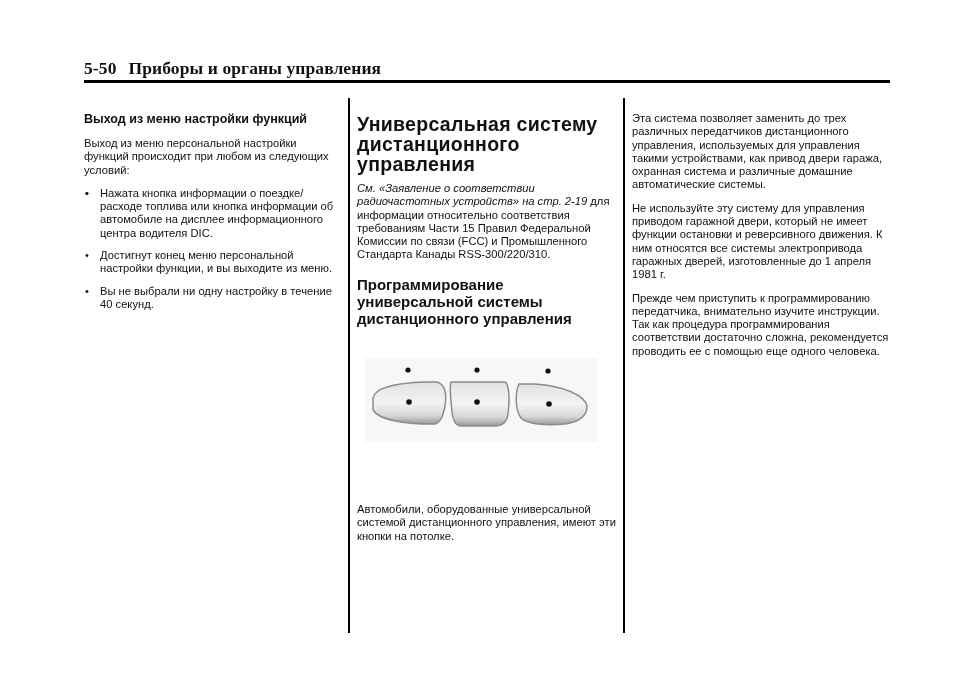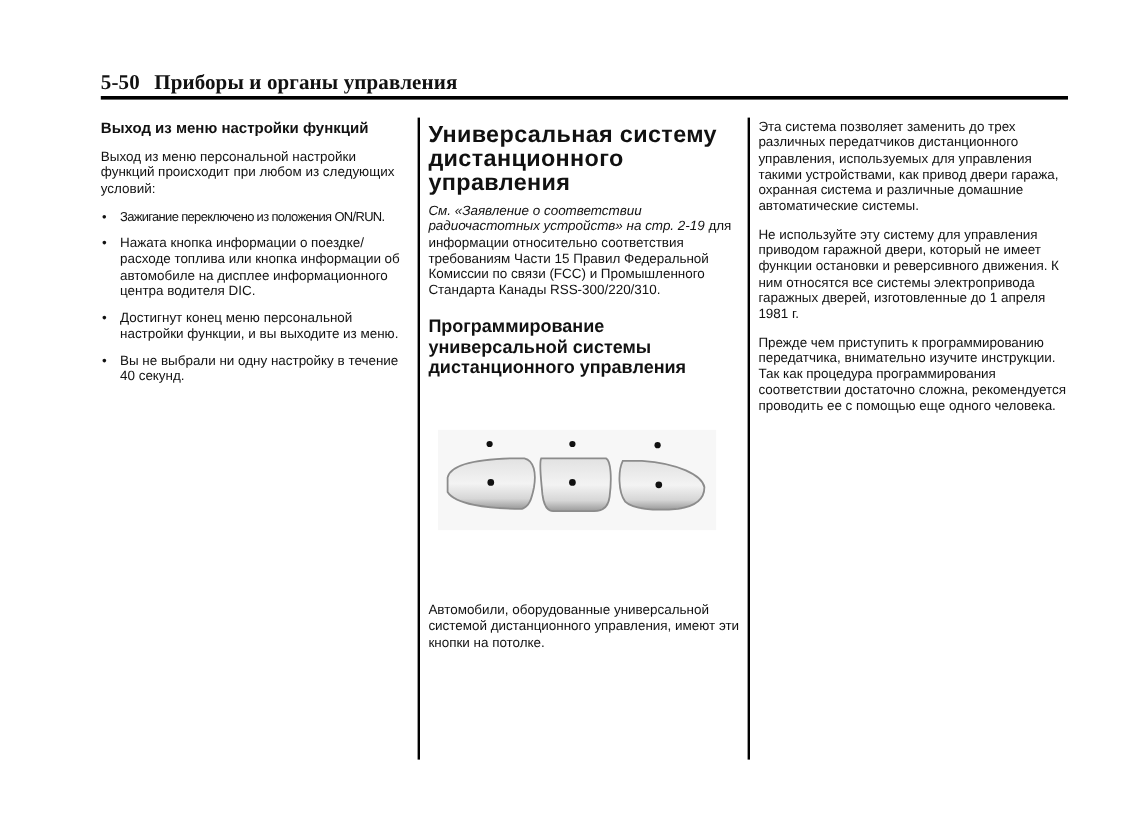"Выход из меню настройки функций" .col { top: 100px -> 112px }
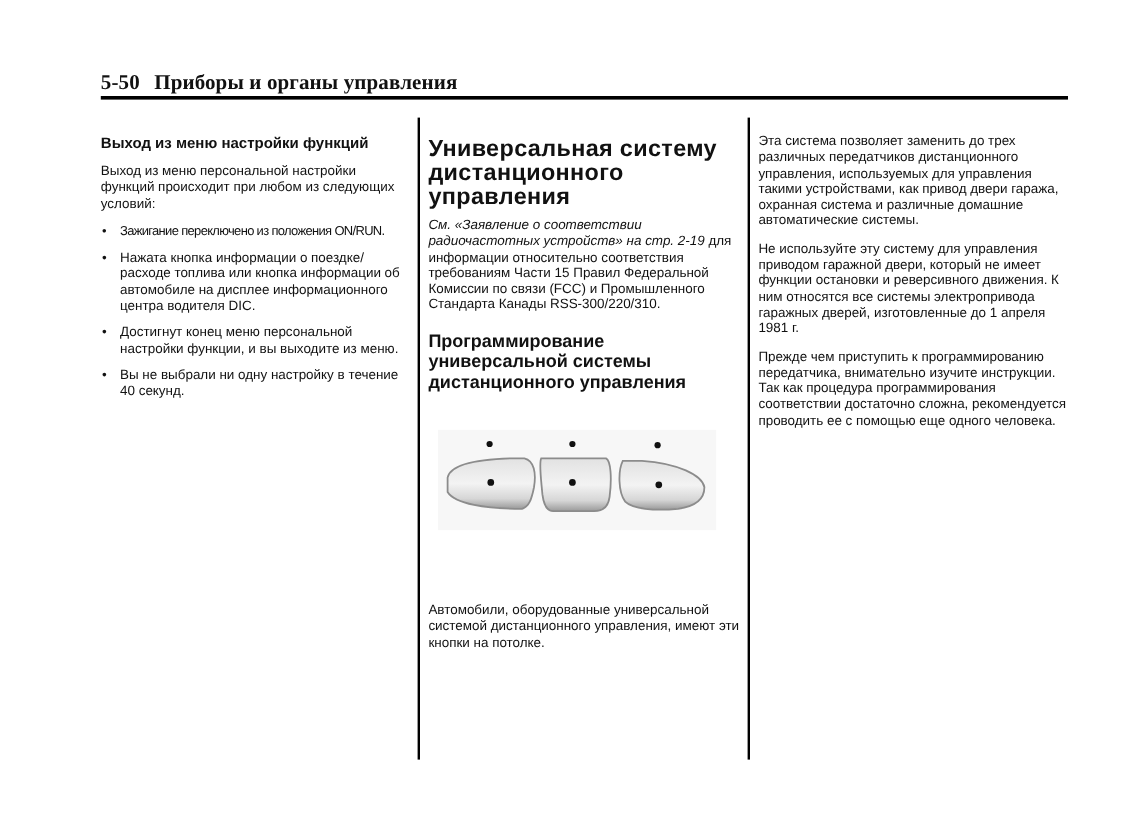"Зажигание переключено из положения" span { html: <span>Зажигание переключено из положения ON/RUN.</span> -> none }
